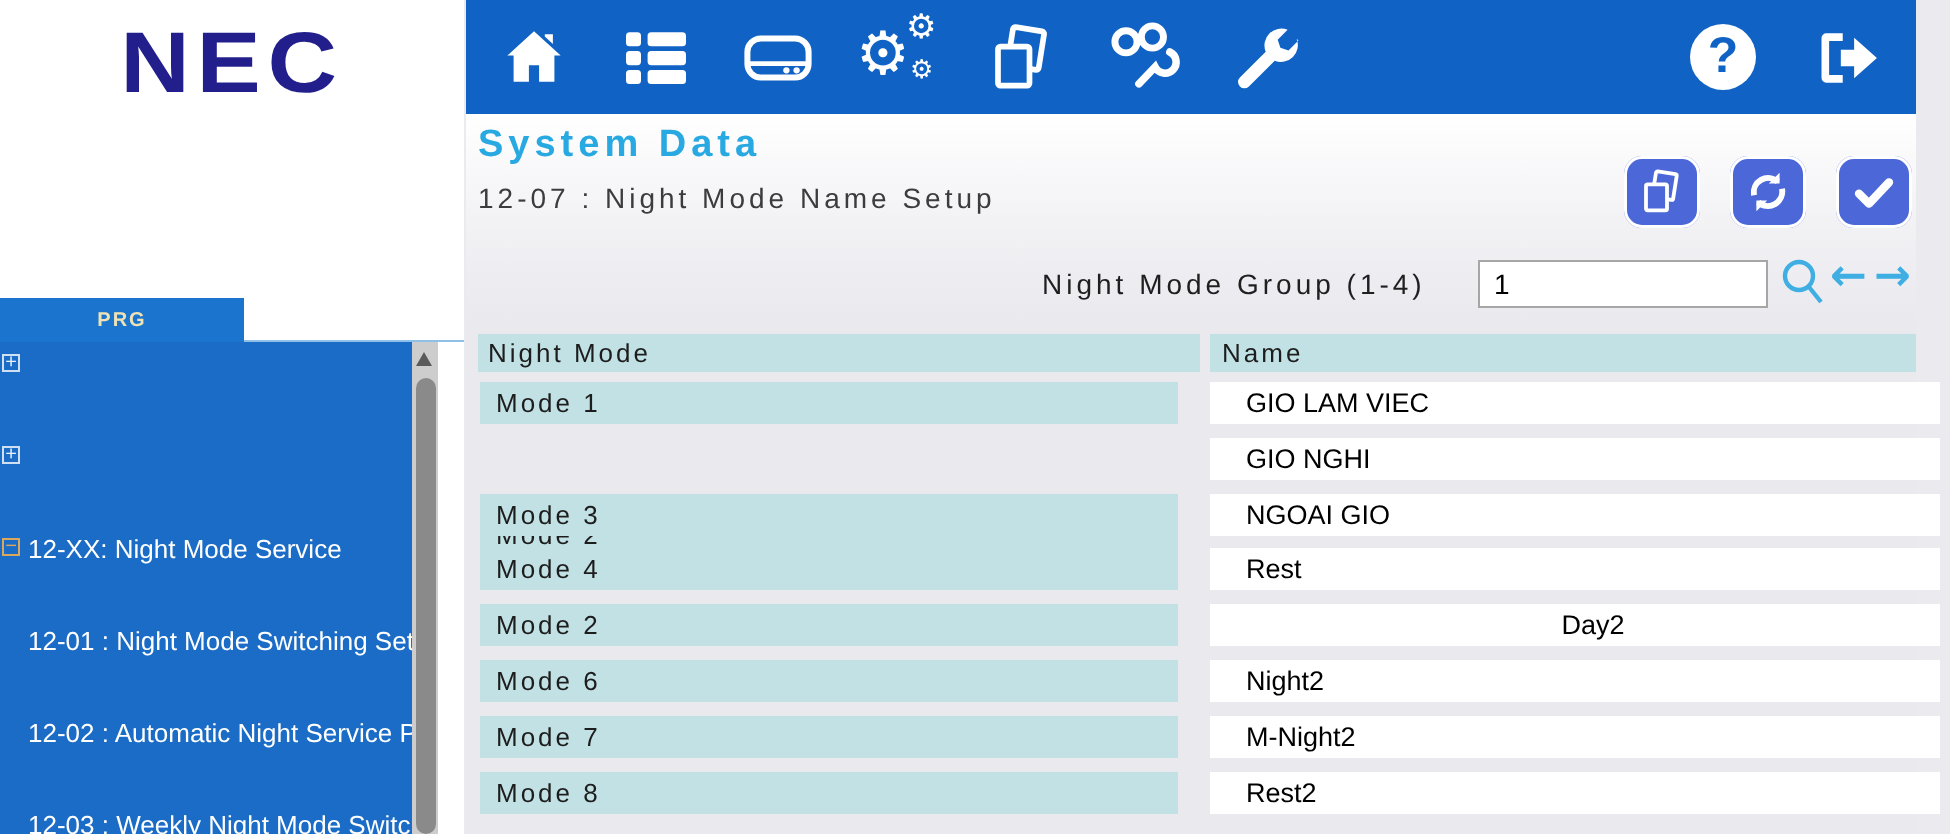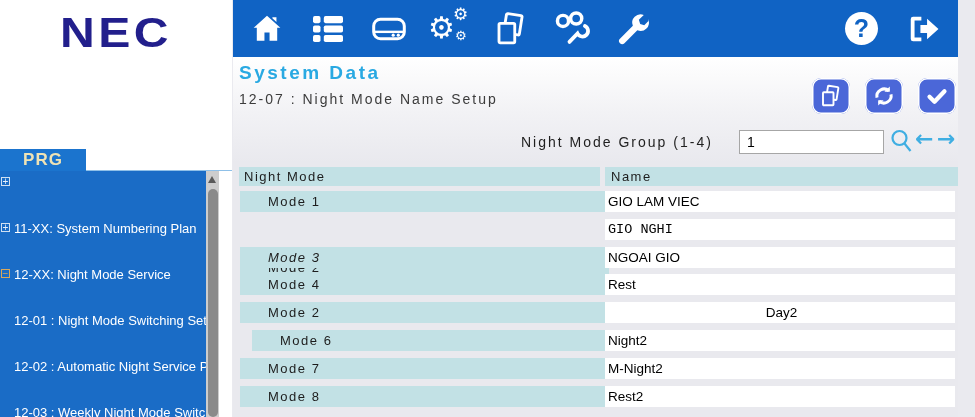"PRG" #prg-tab { font-size: 17px -> 10px; width: 86px -> 122px }
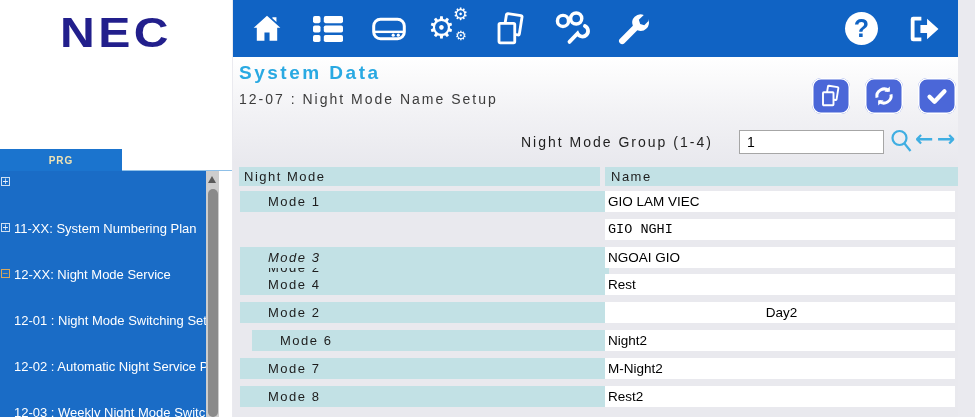"Mode 1" .mode-cell { padding-left: 28px -> 8px }
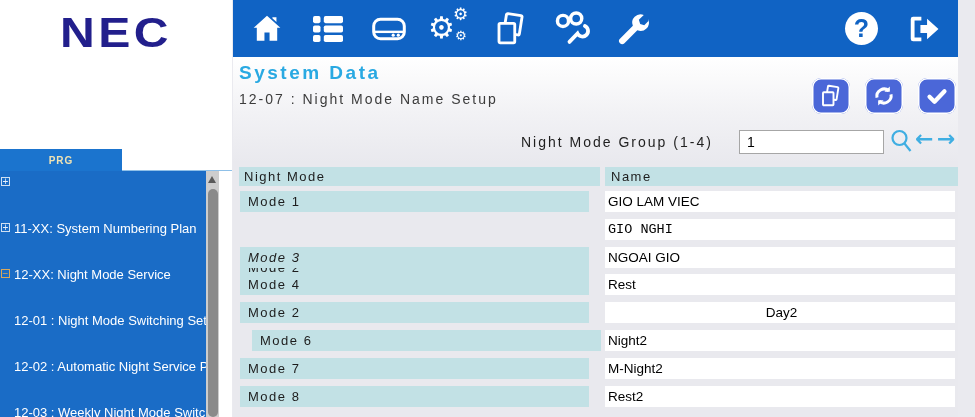"GIO LAM VIEC" .name-input { padding: 0 0 0 3px -> 0 0 0 18px }
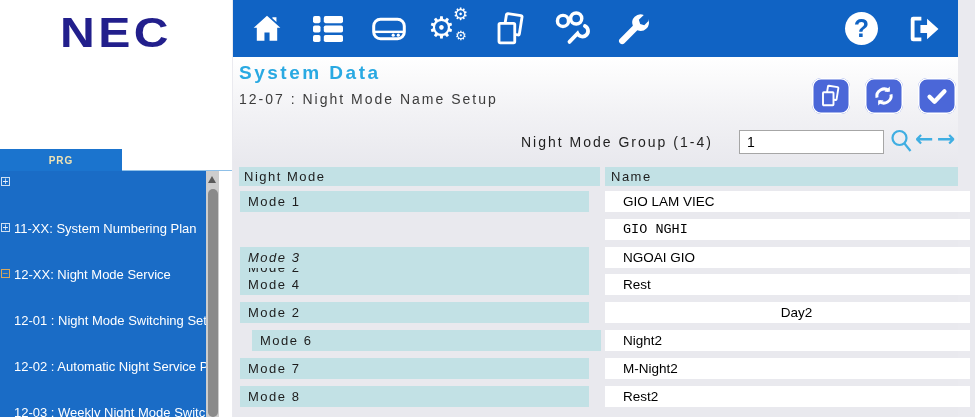"11-XX: System Numbering Plan" span { html: <span>11-XX: System Numbering Plan</span> -> none }
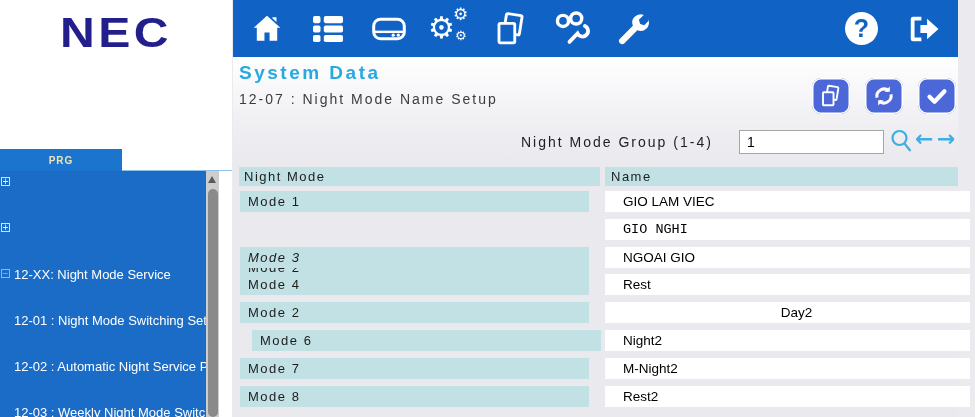"GIO NGHI" input.name-input { font-family: Liberation Mono, monospace -> none }
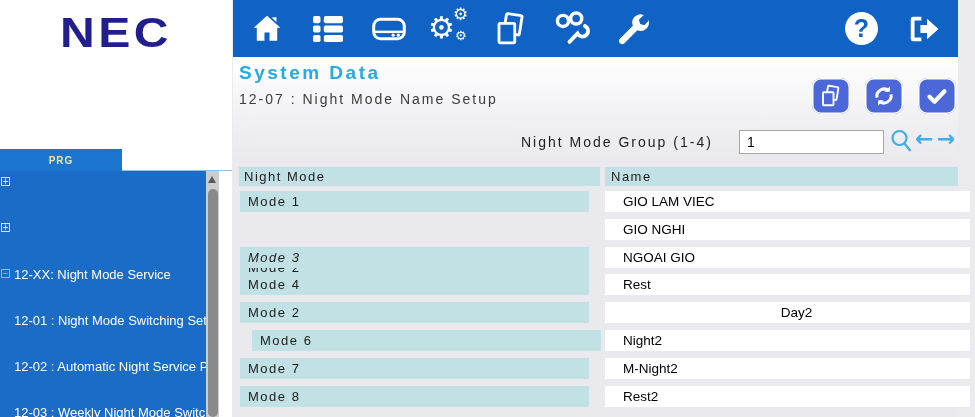"Mode 3" div.mode-cell { font-style: italic -> none }
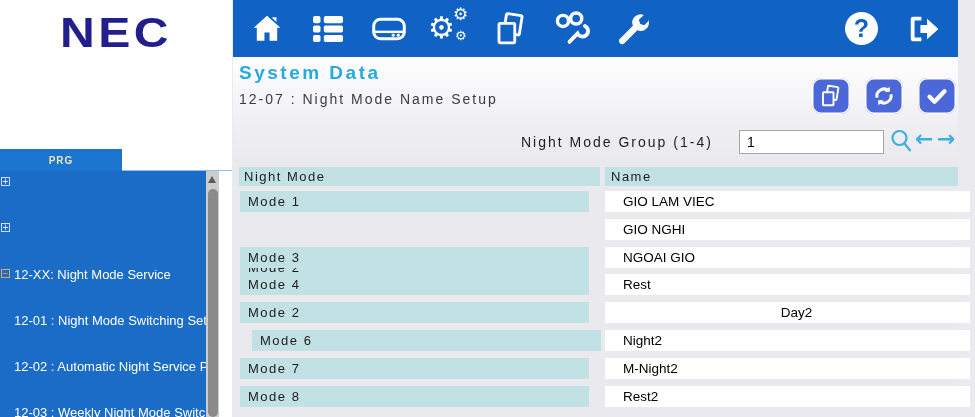"Mode 6" div.mode-cell { margin-left: 12px -> none }
